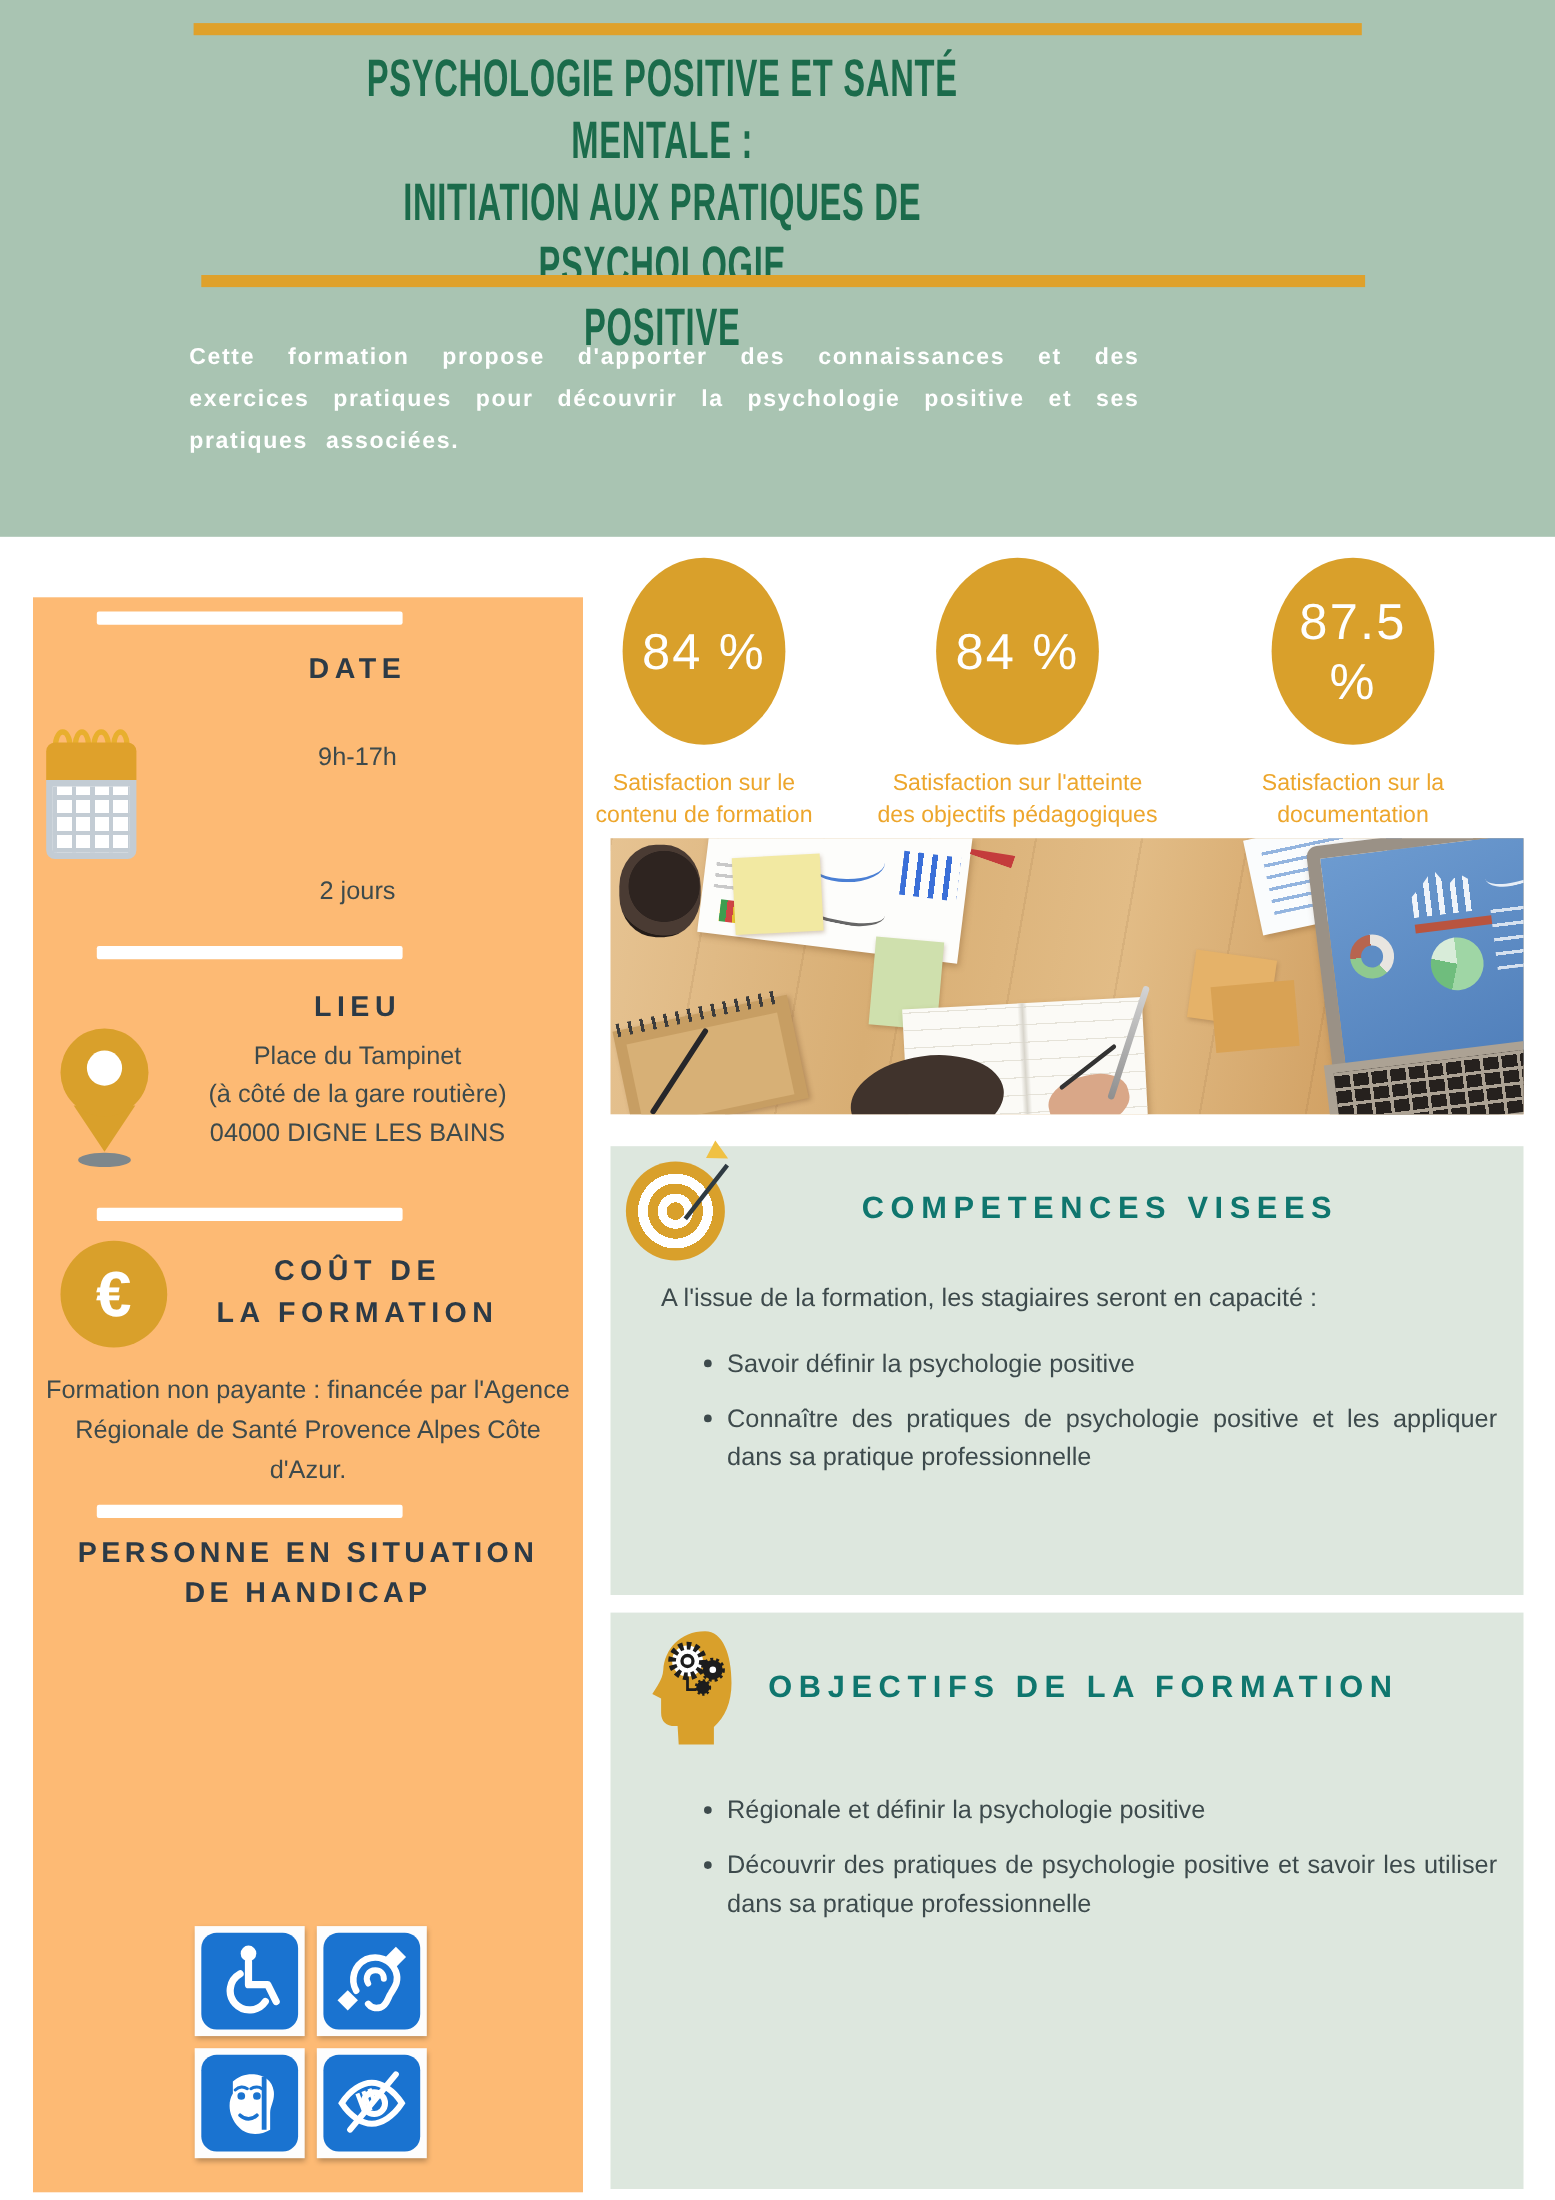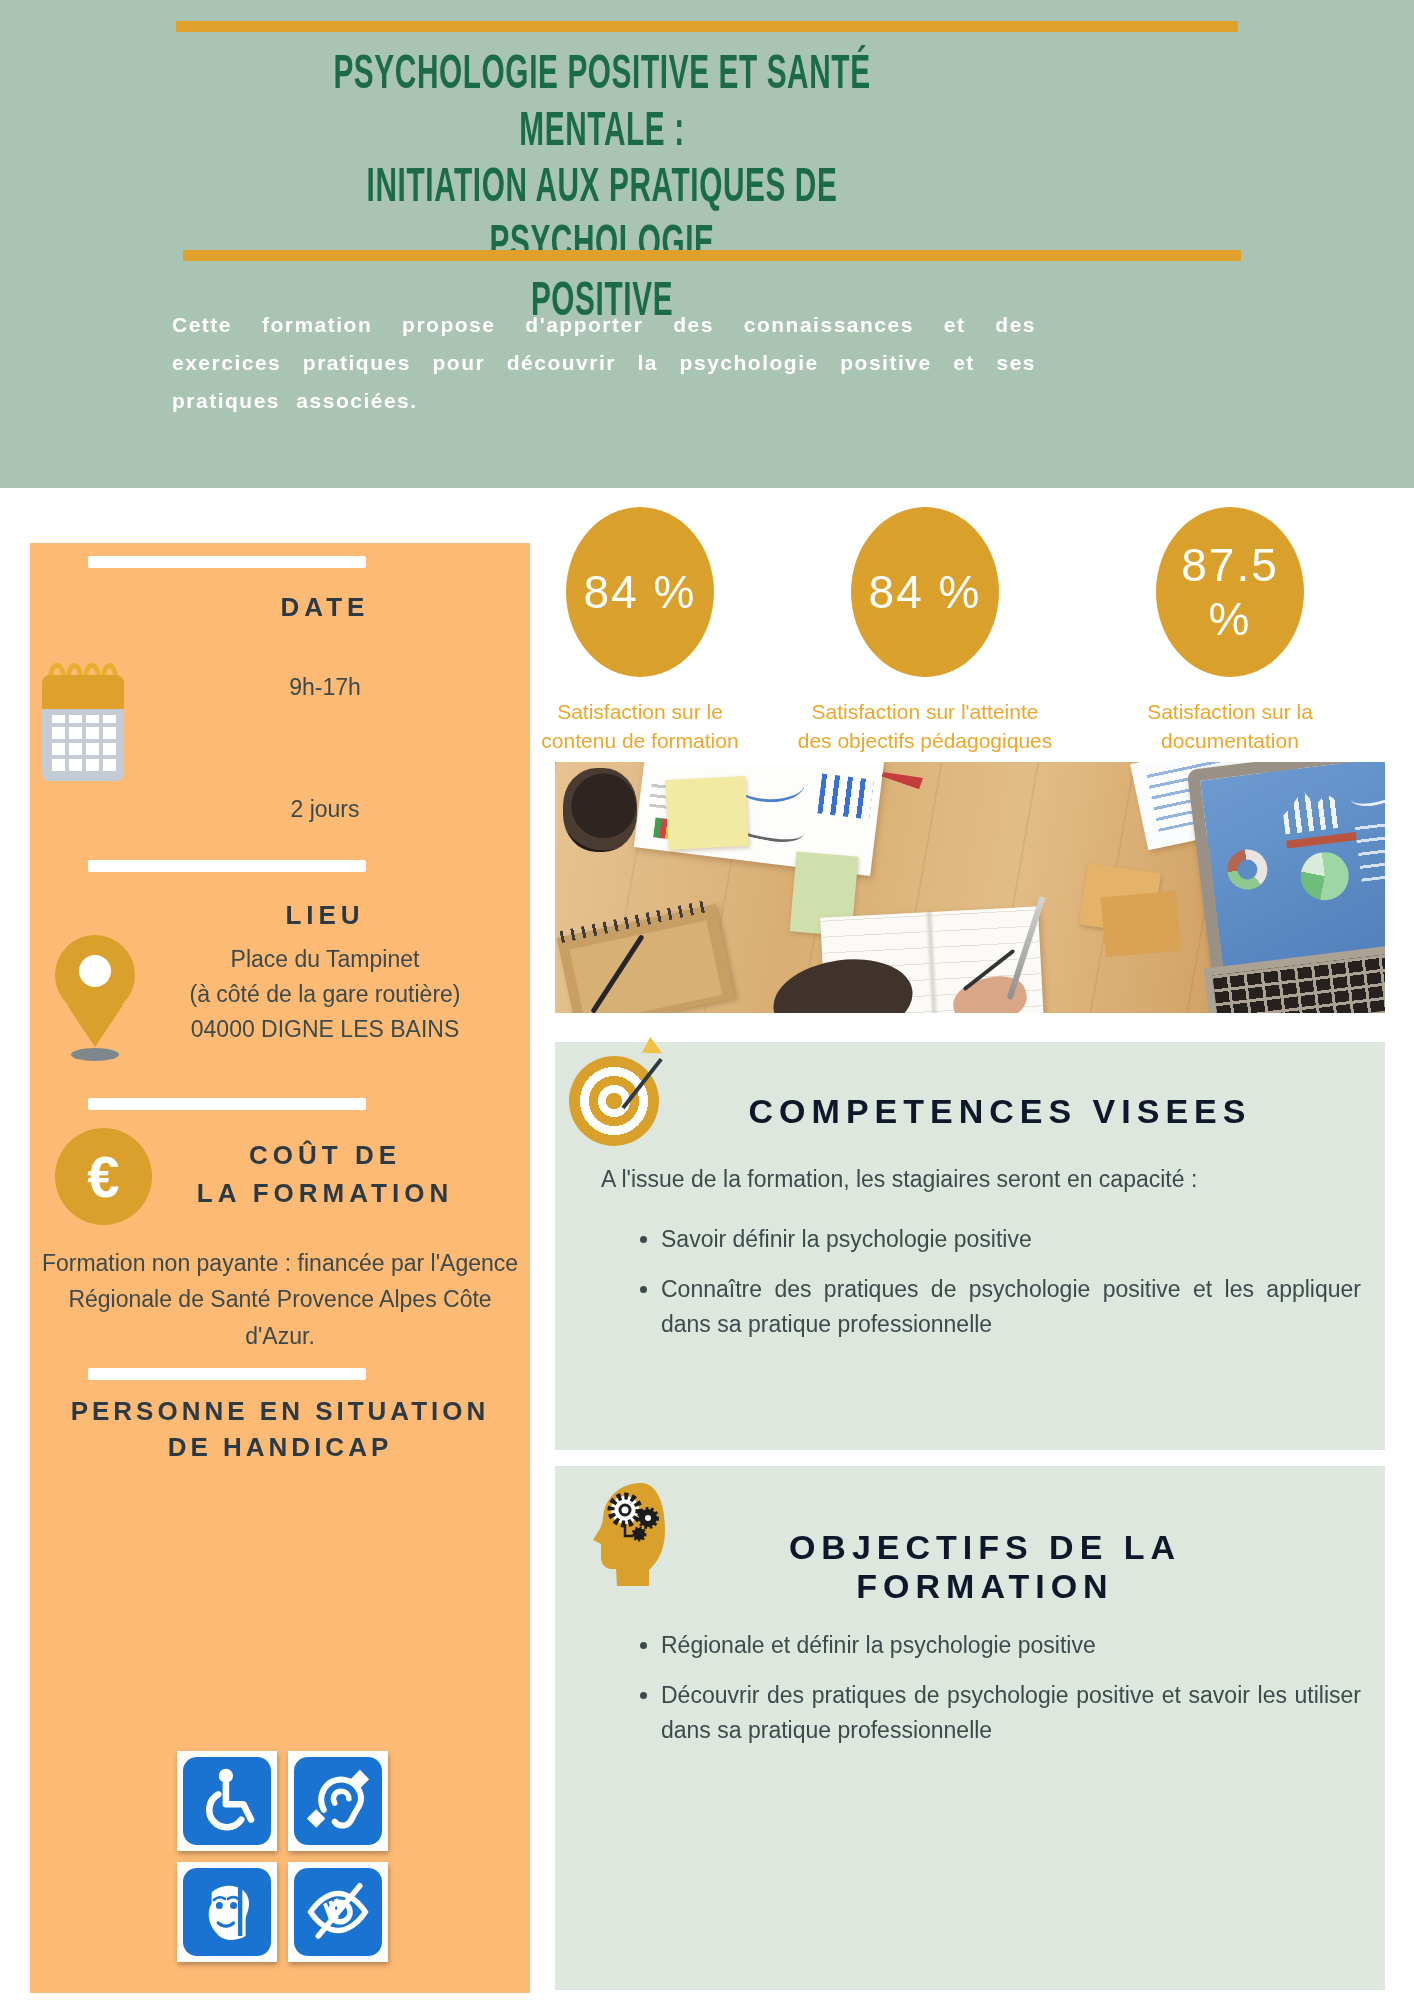"COMPETENCES VISEES" .panel-title { color: #0f172a -> #0f766e; font-size: 34px -> 28px; margin-top: 10px -> none }
